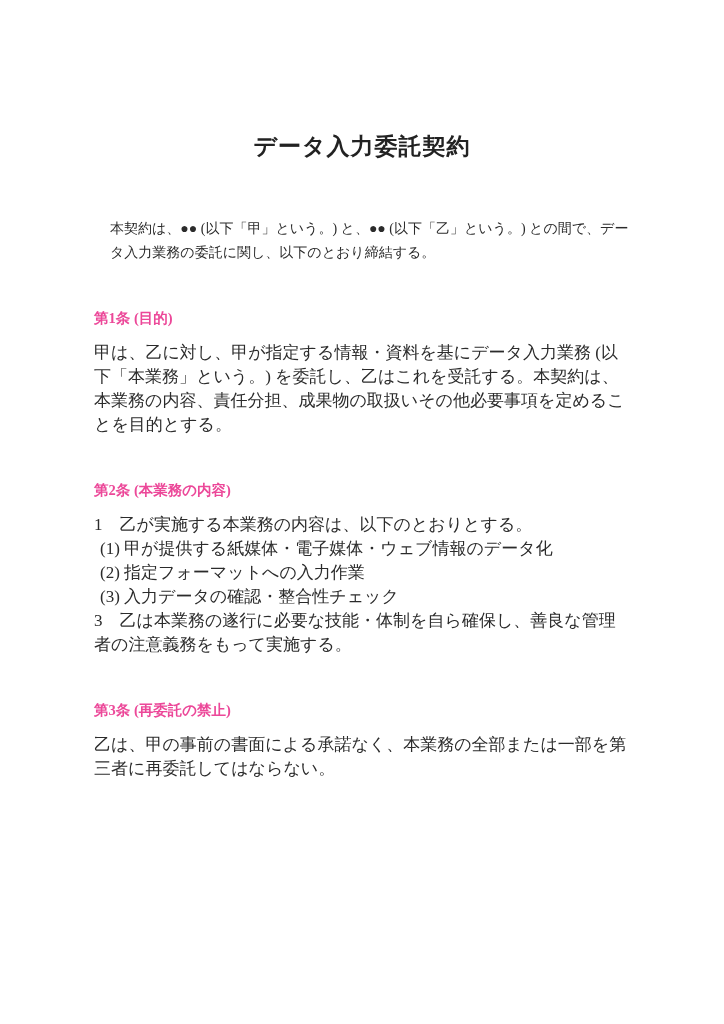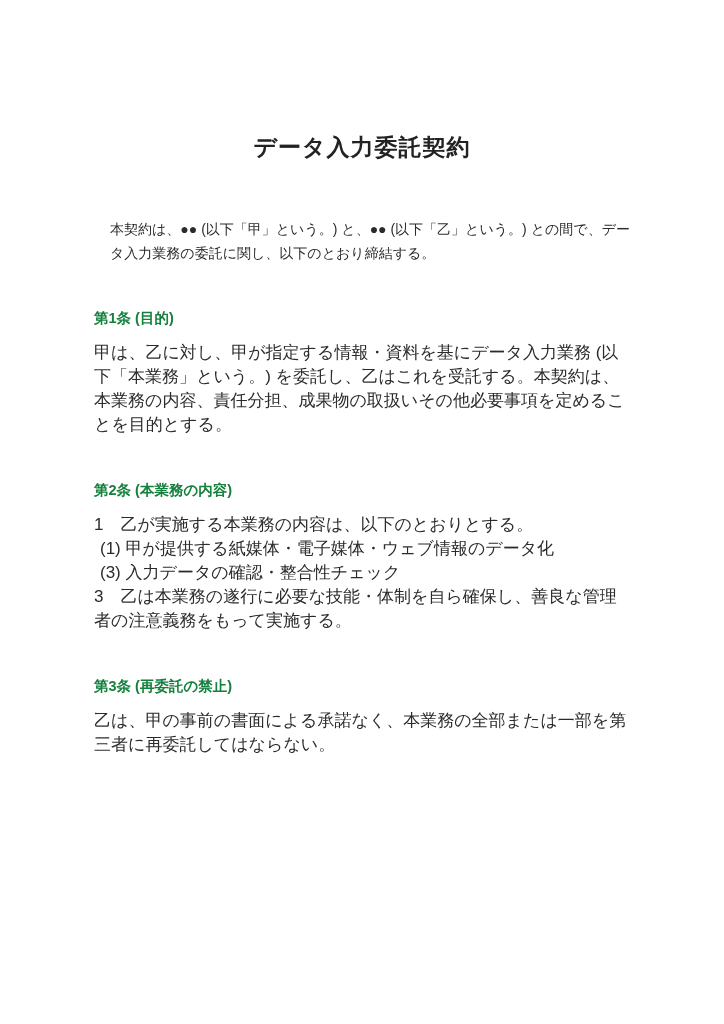"データ入力委託契約" .page { font-family: Liberation Sans, sans-serif -> Liberation Serif, serif }
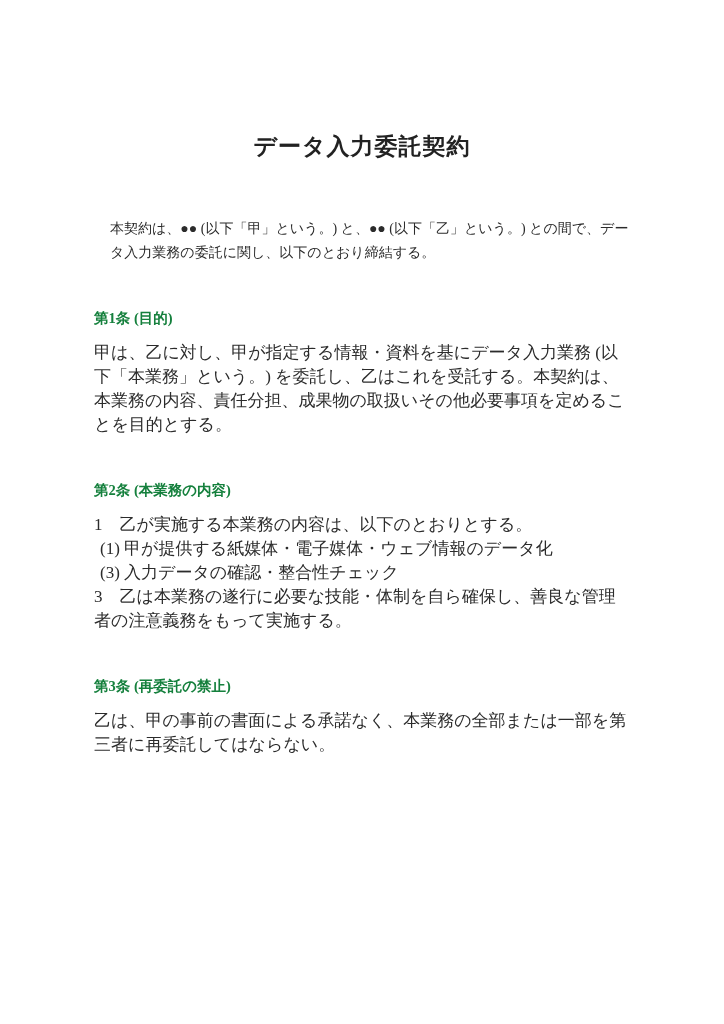"第1条 (目的)" .article-heading { color: #15803d -> #ec4899 }
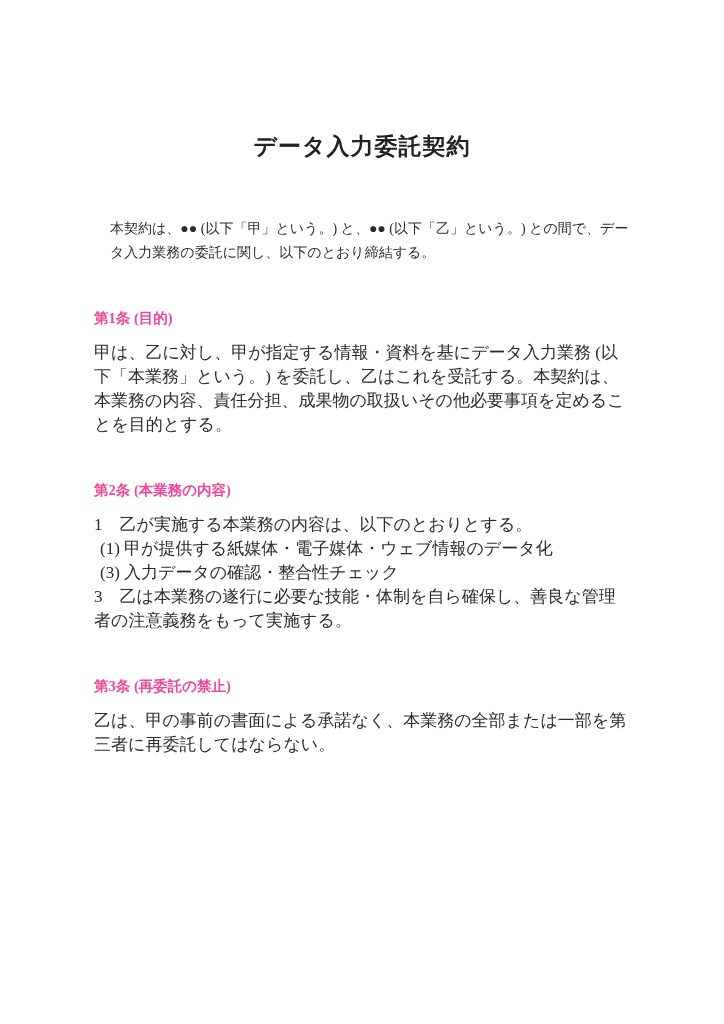"(2) 指定フォーマットへの入力作業" p.clause { html: none -> <p>(2) 指定フォーマットへの入力作業</p> }
